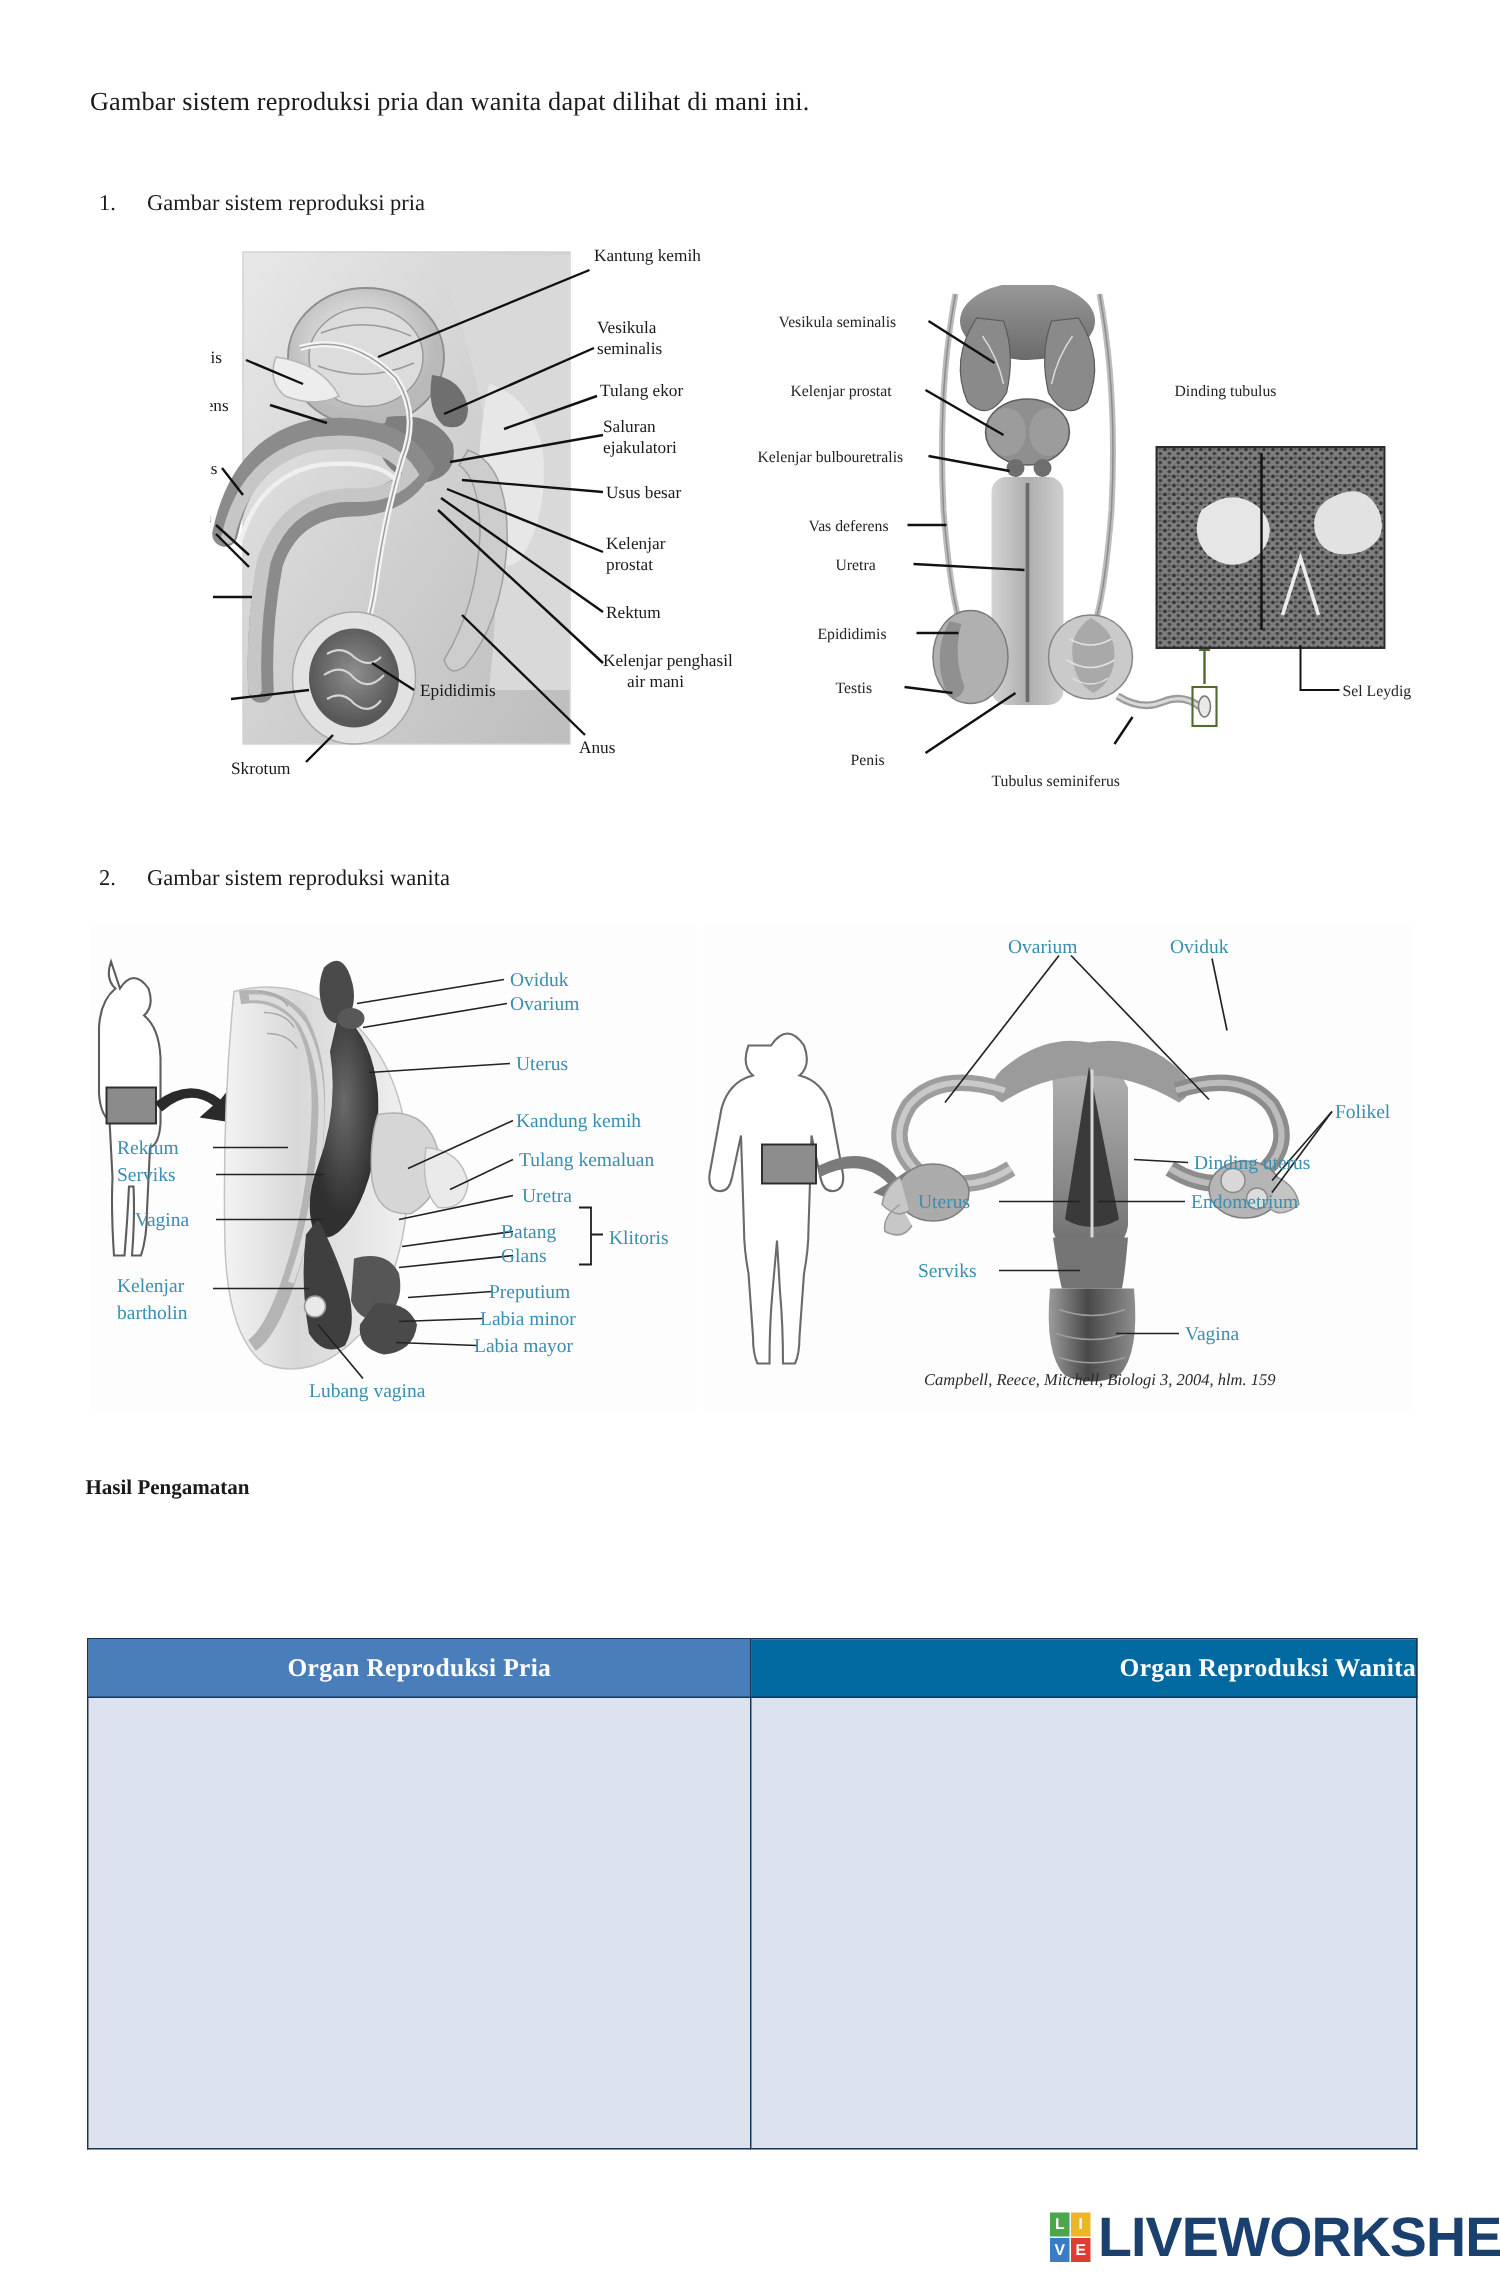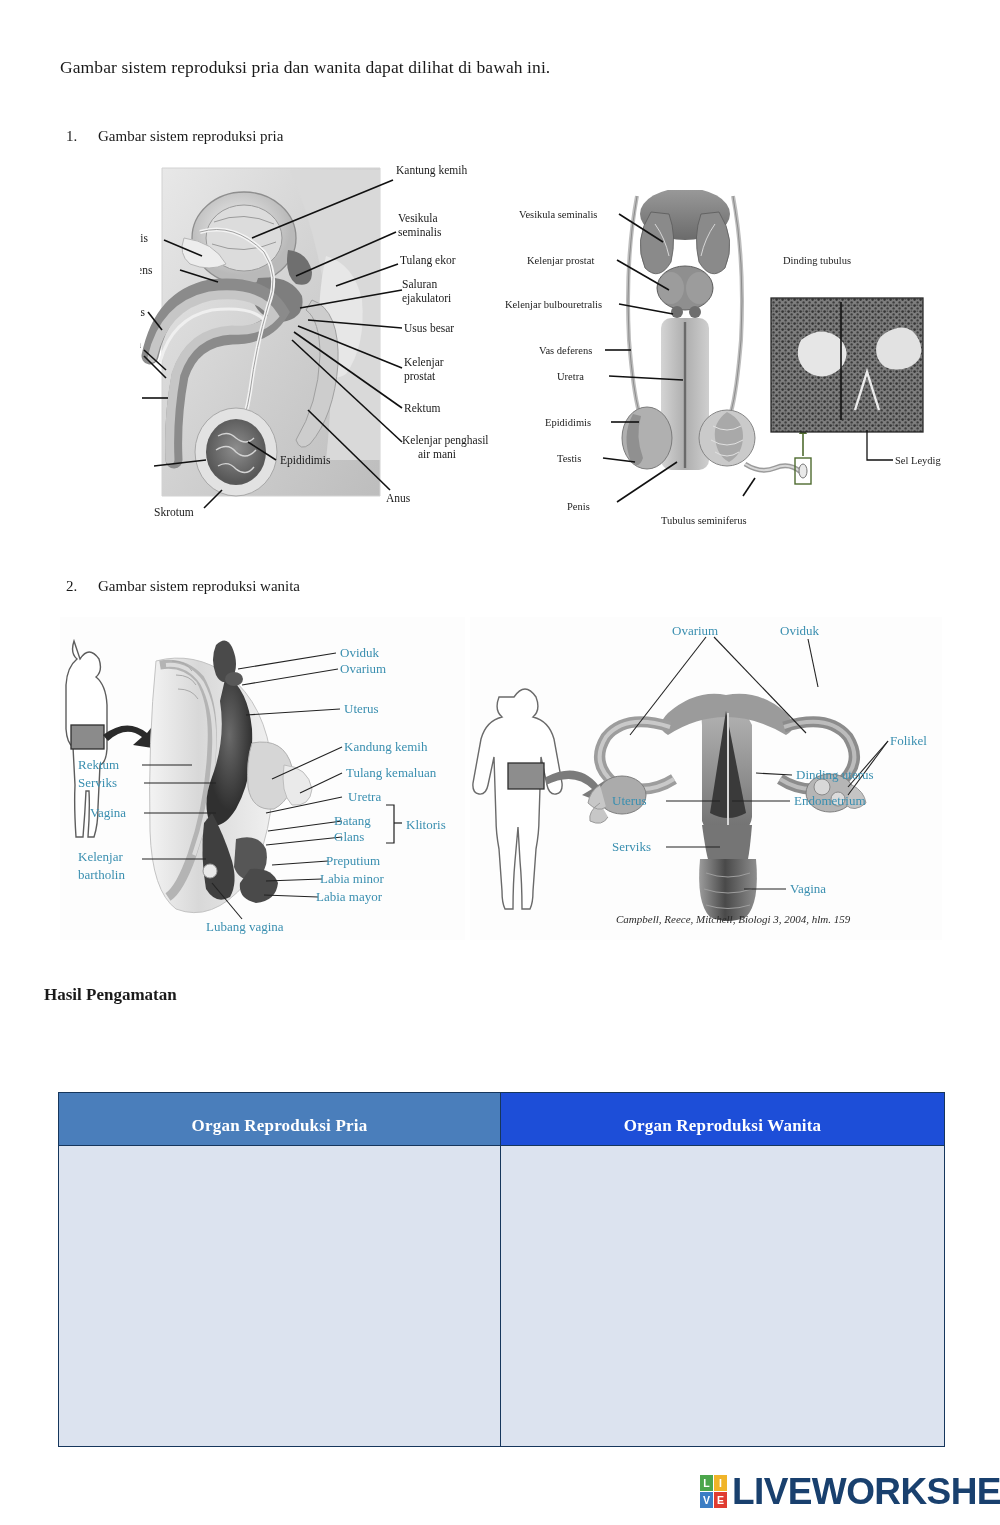"Gambar sistem reproduksi pria dan" div.intro-line { text: bawah -> mani }
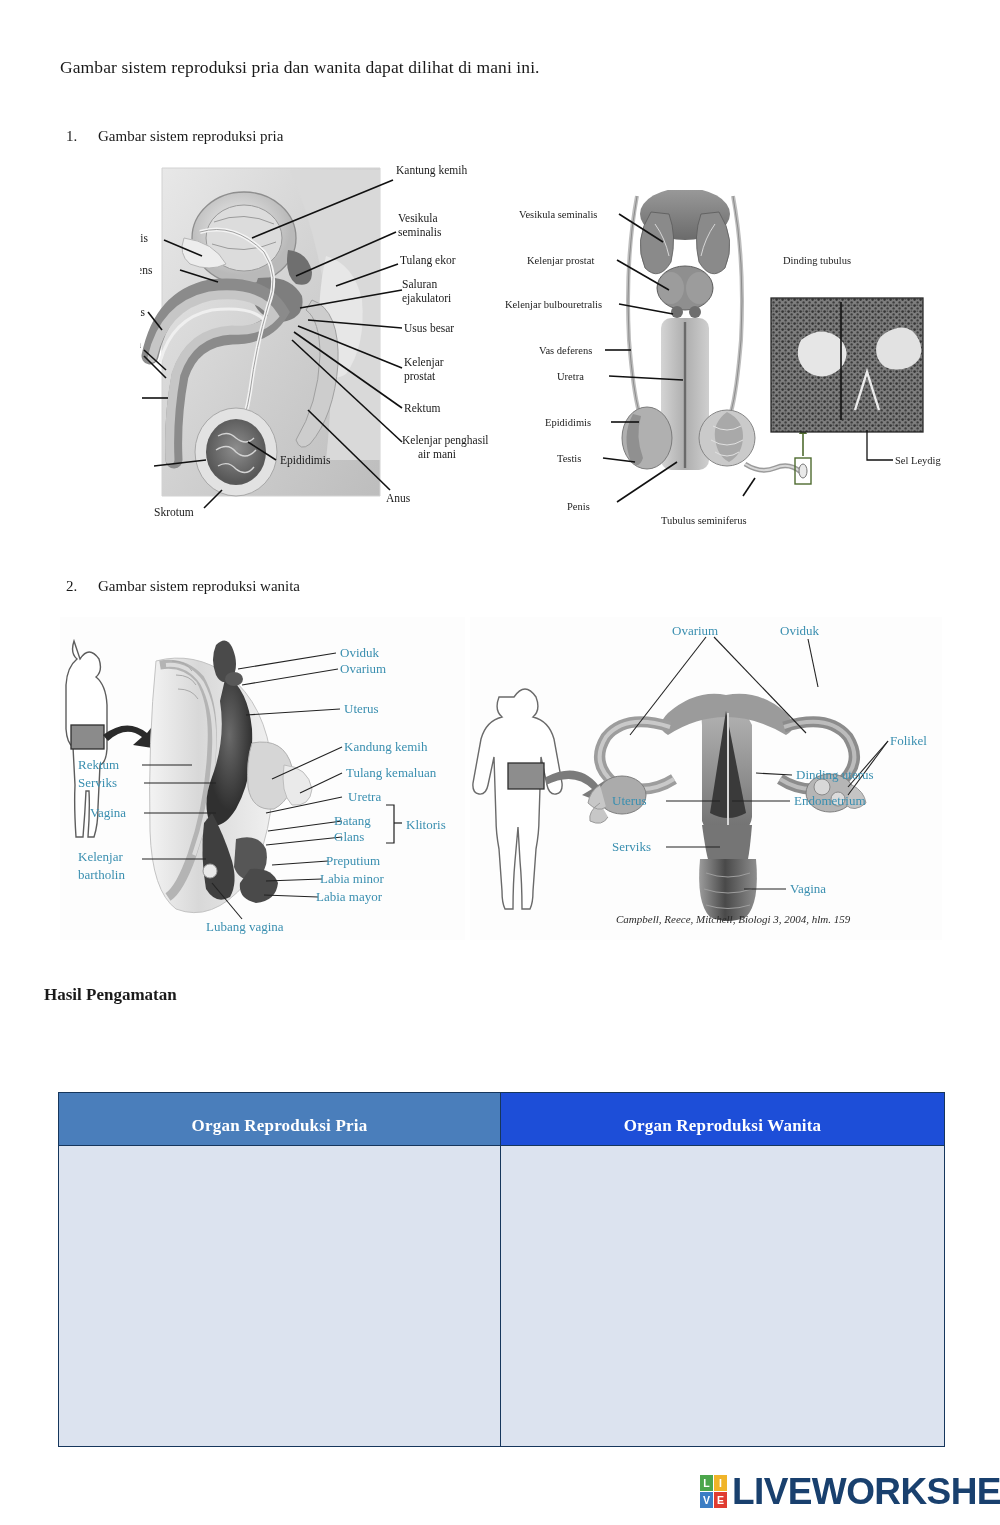"Hasil Pengamatan" .section-head { font-size: 17px -> 14px; left: 44px -> 57px }
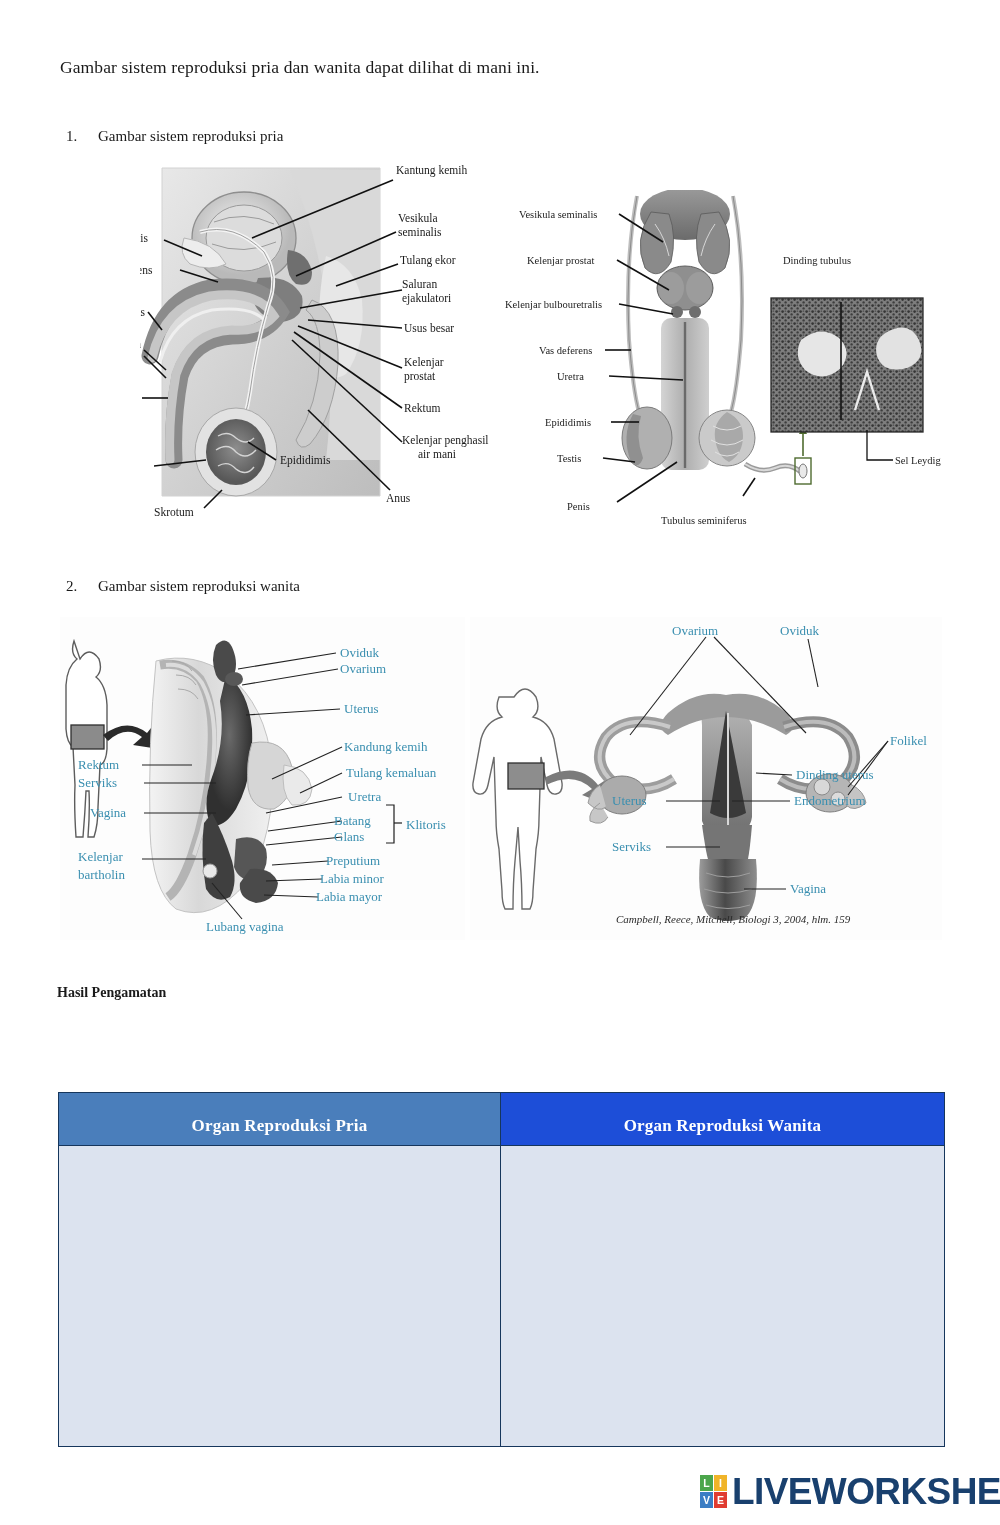"Organ Reproduksi Pria" .tbl th { padding: 18px 0 4px -> 4px 0 4px }
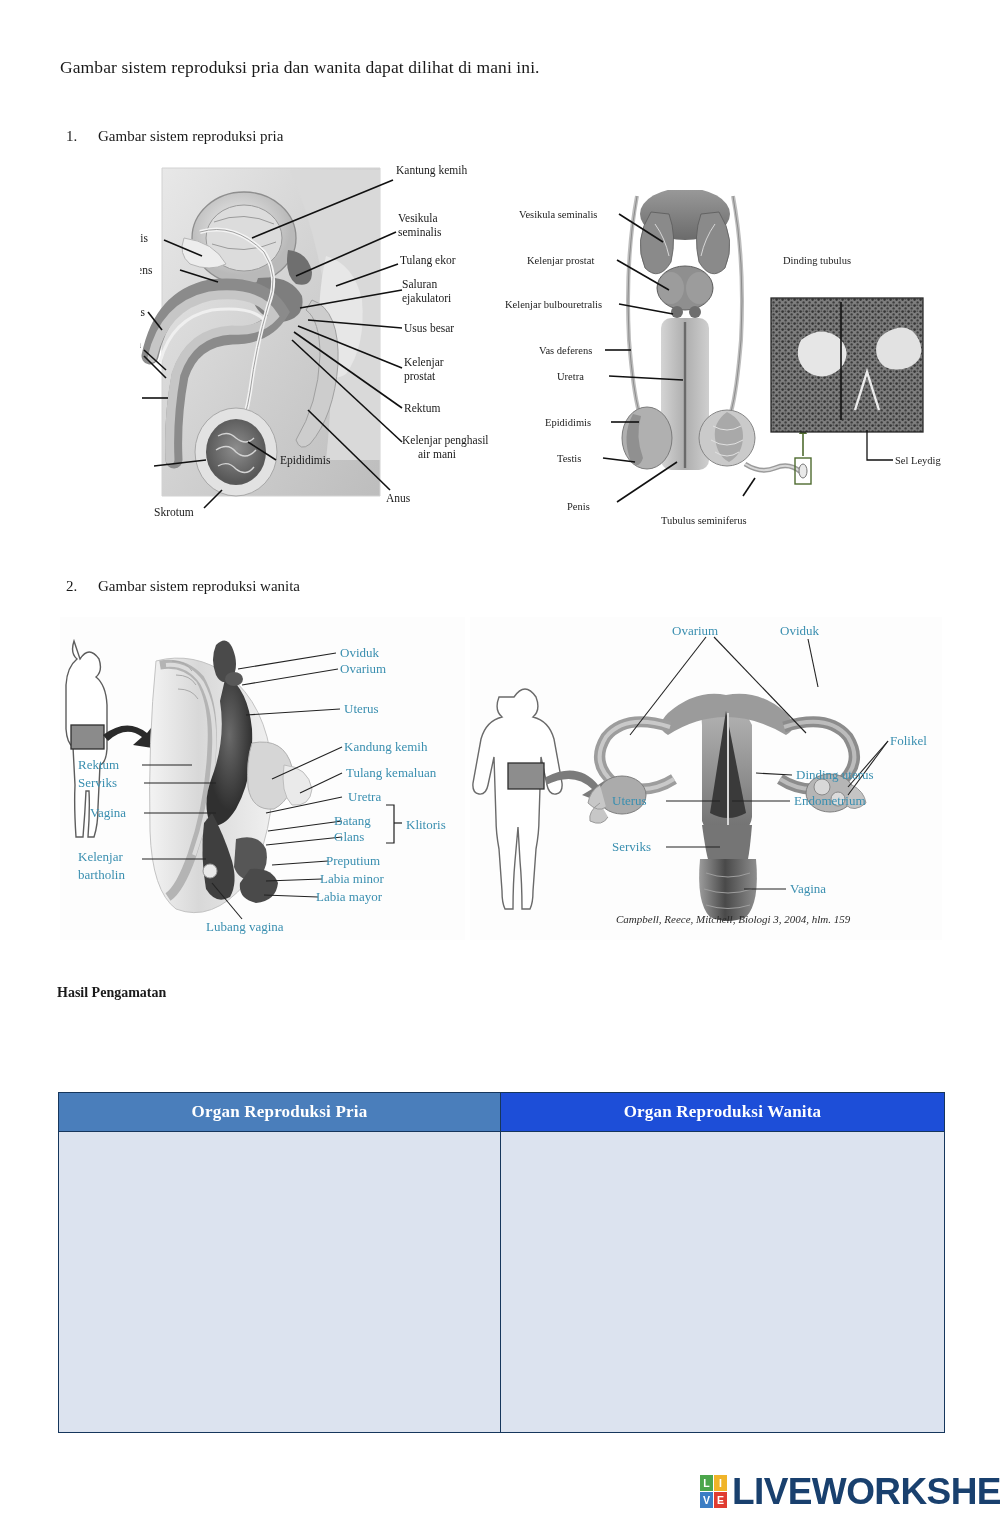"Organ Reproduksi Wanita" th.col-b { background: #1d4ed8 -> #0369a1; text-align: none -> right }
